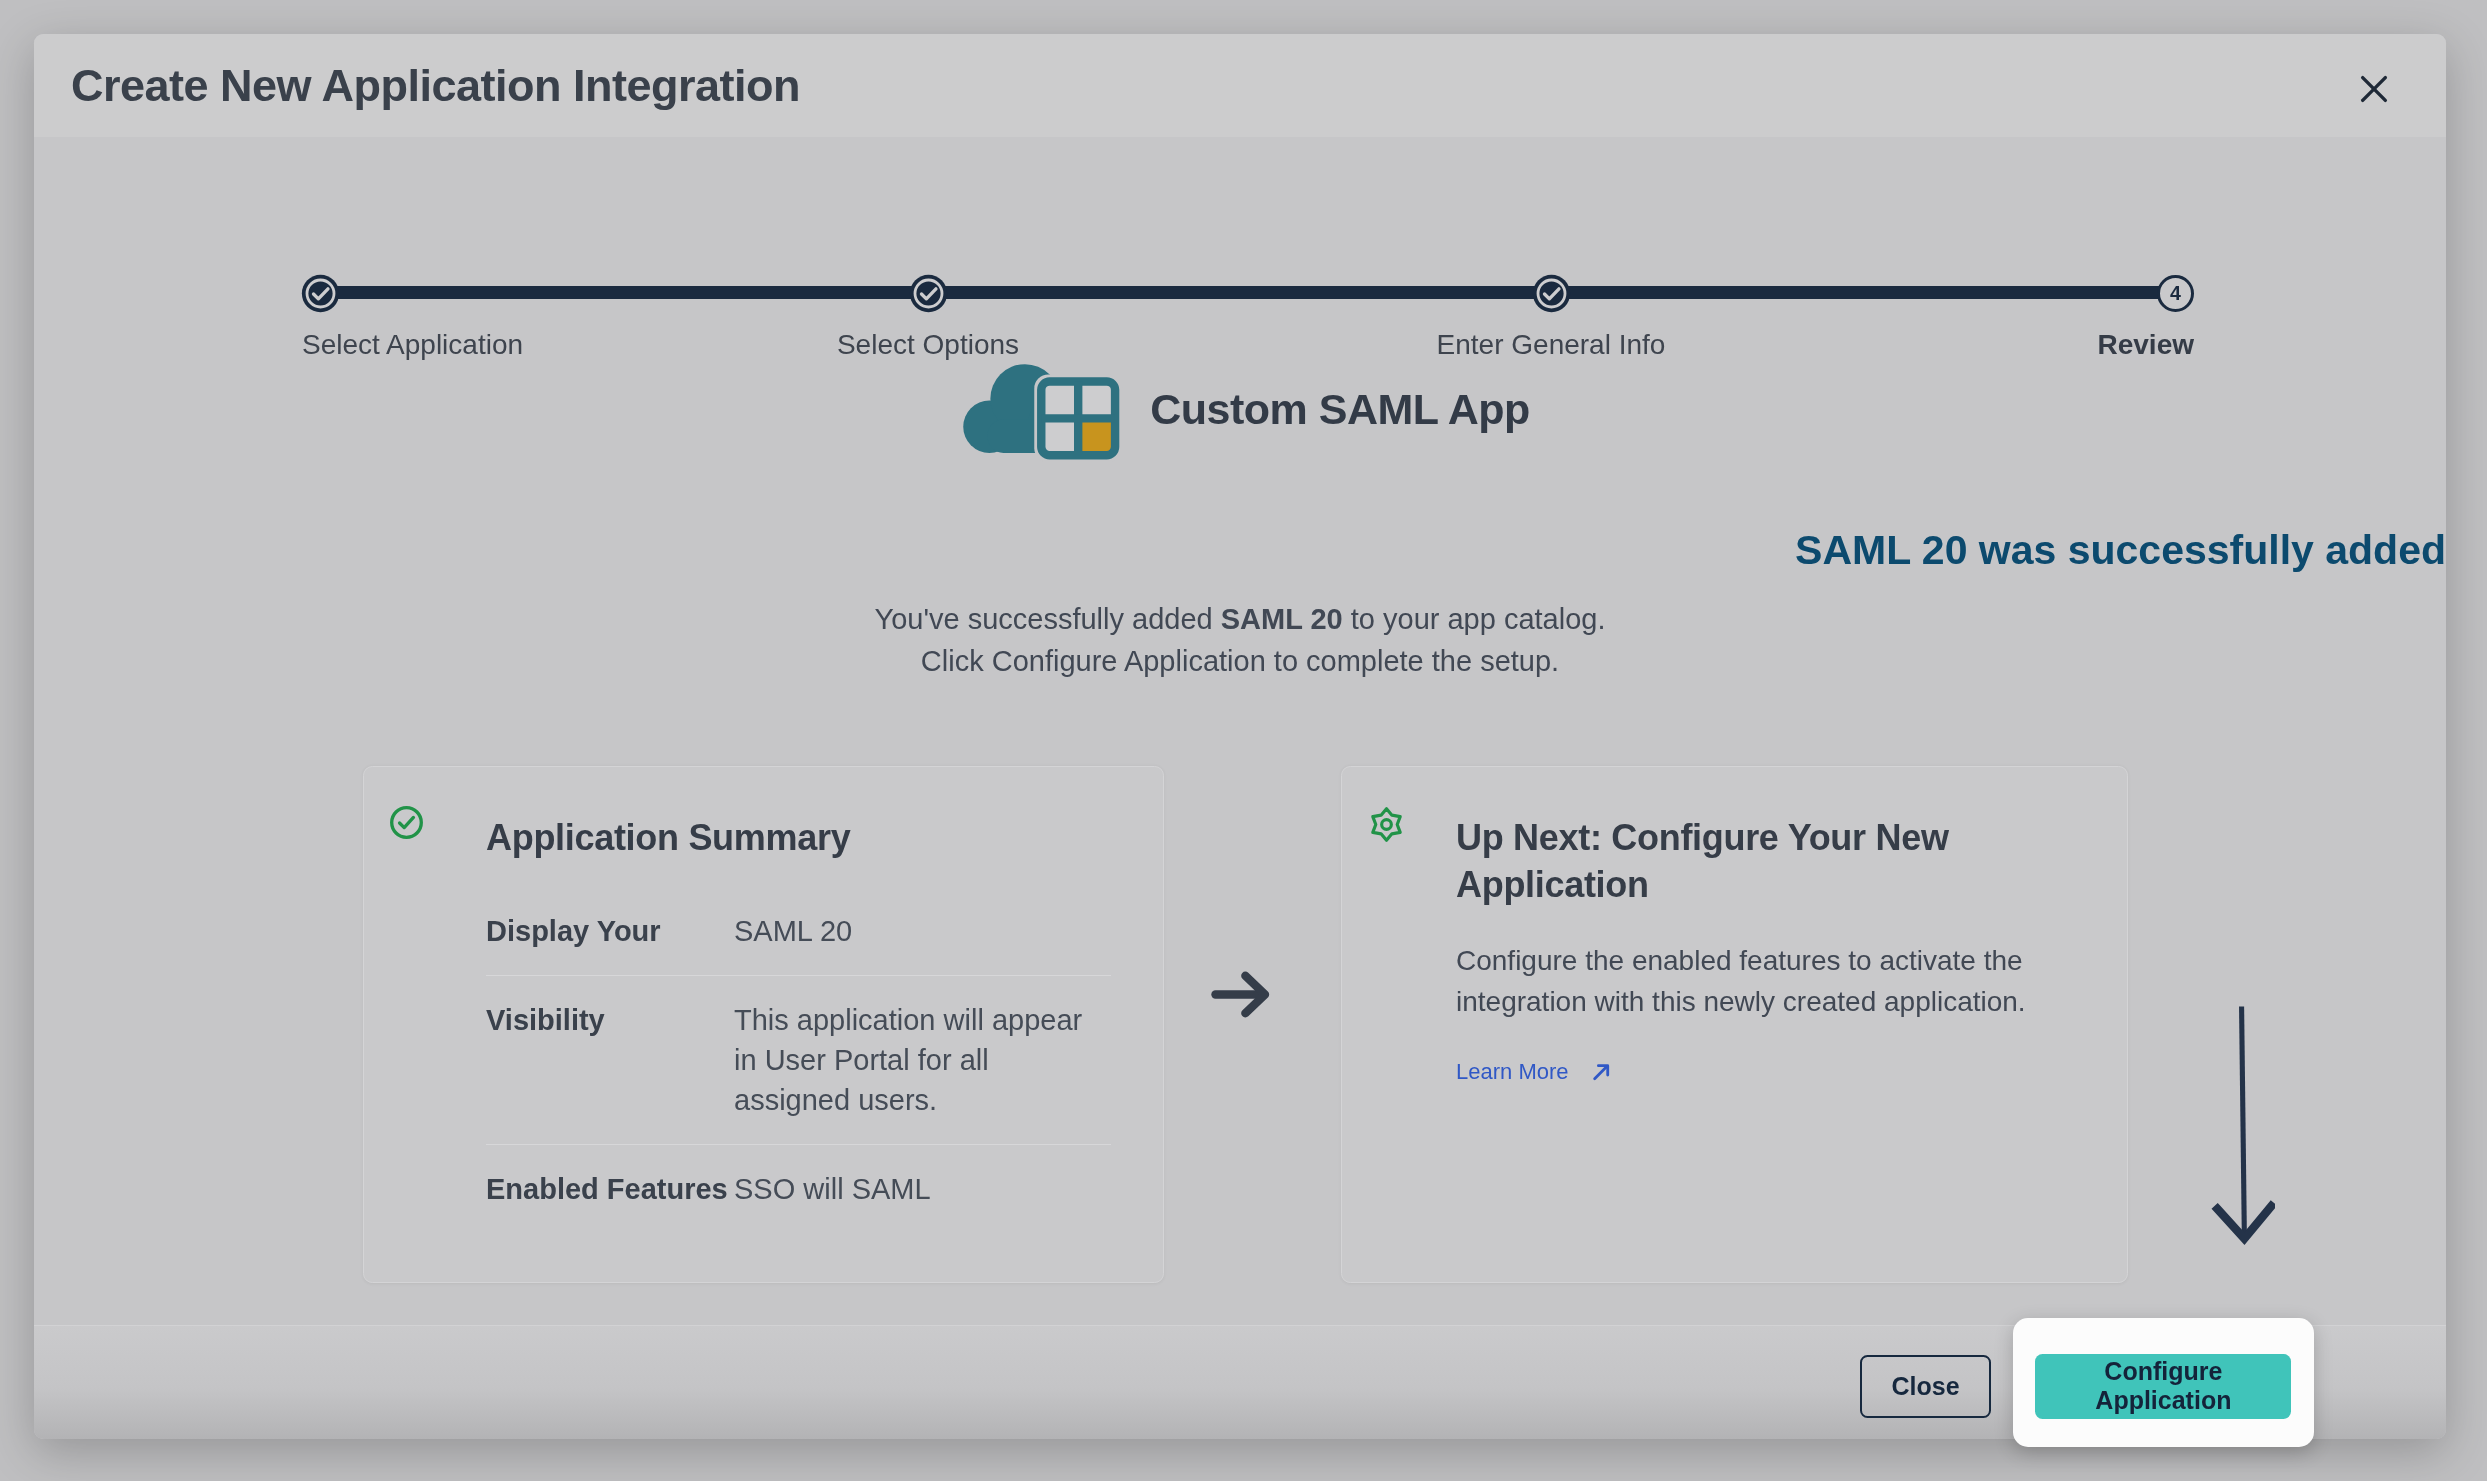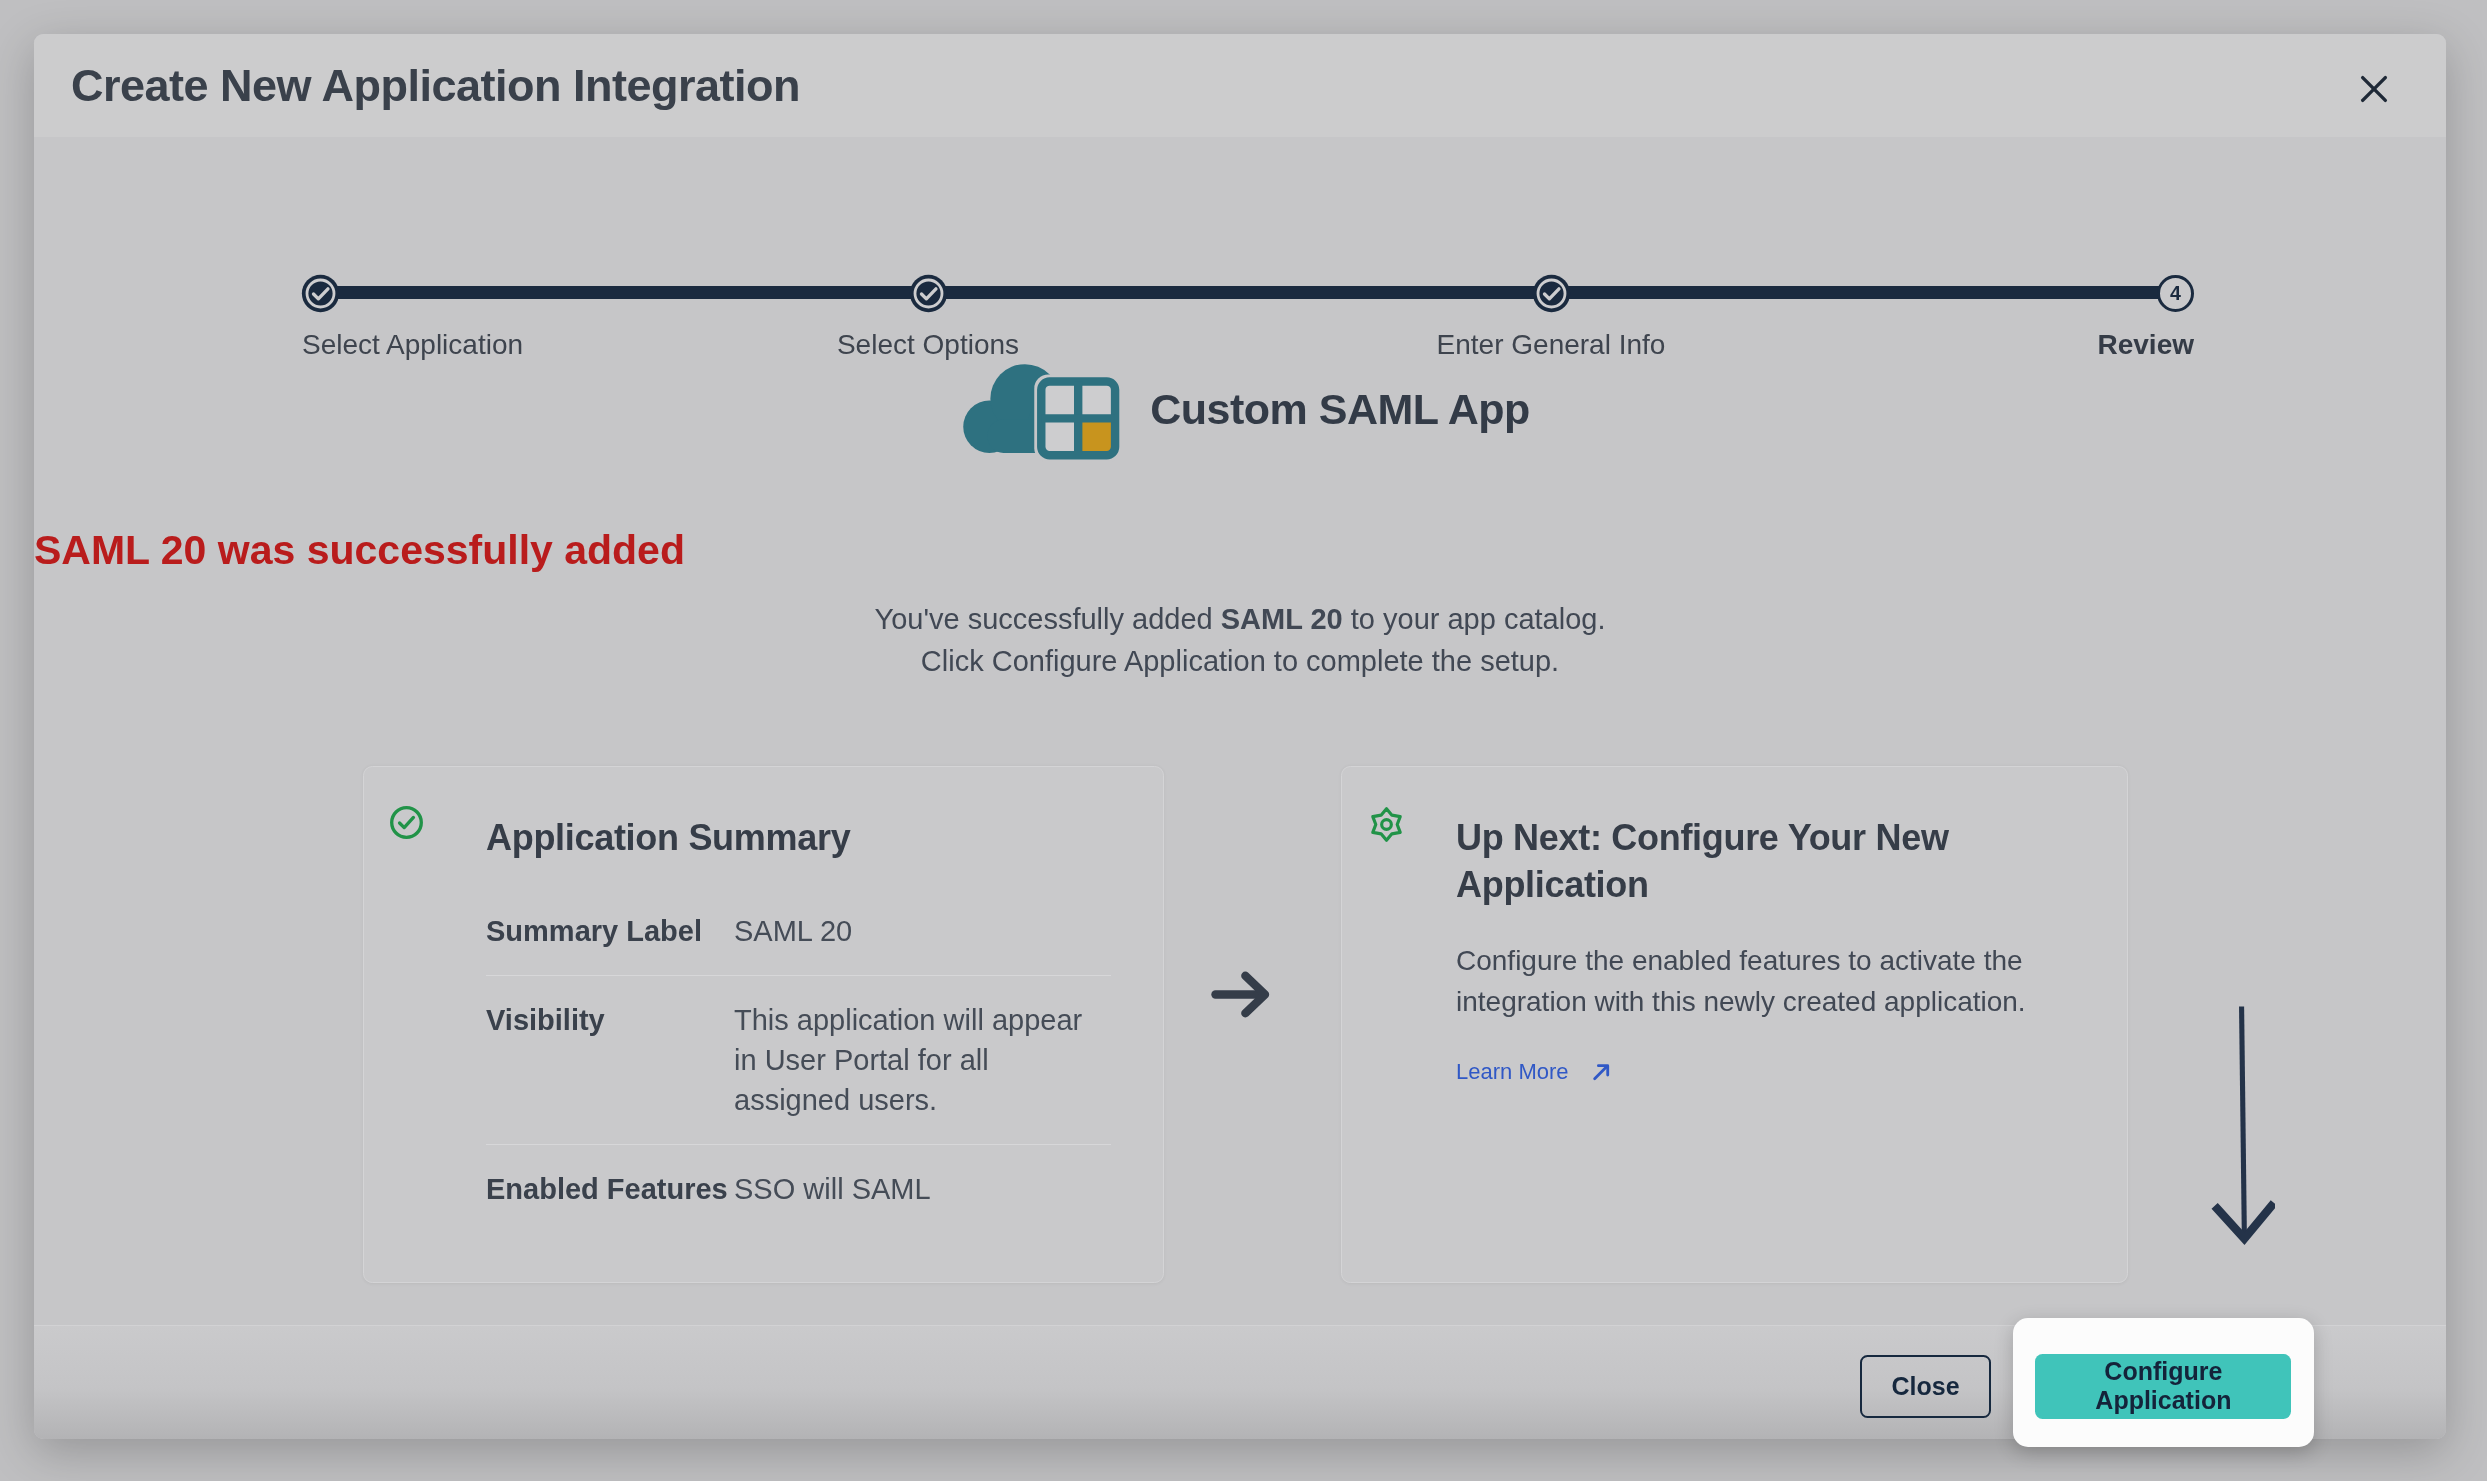"SAML 20 was successfully added" .success-heading { color: #b91c1c -> #0c4a6e; text-align: left -> right }
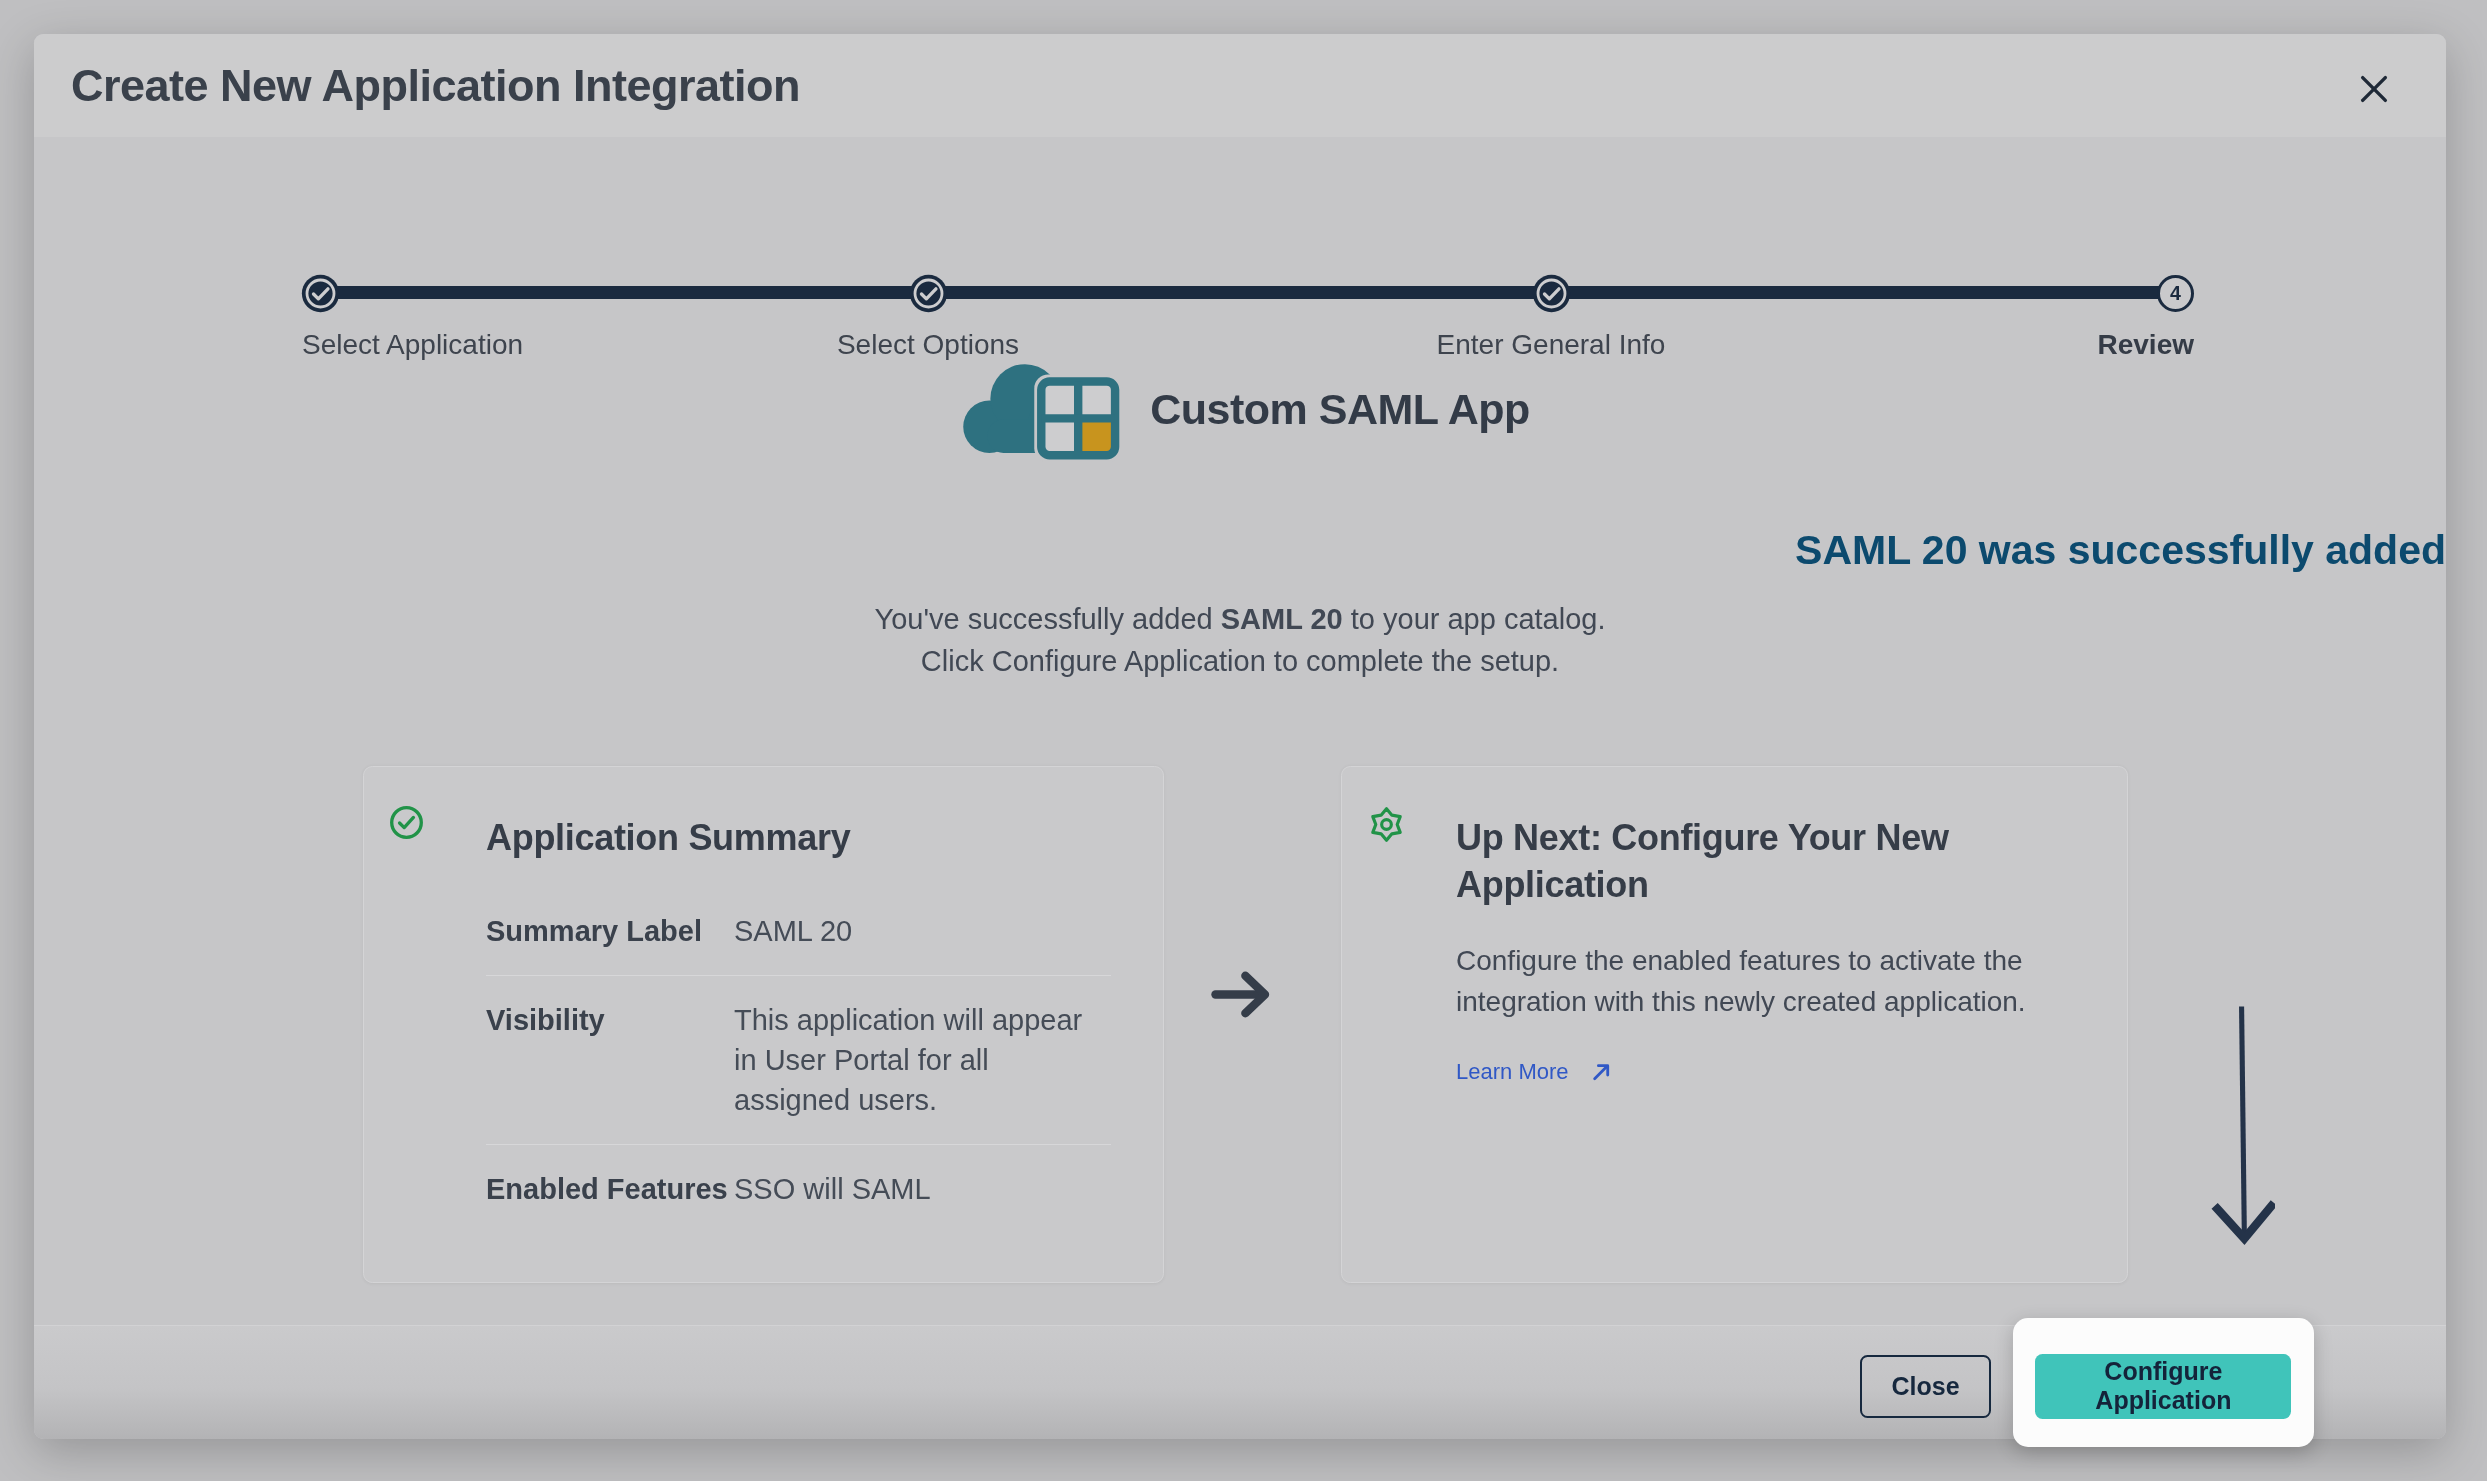"Summary Label" div.summary-label { text: Summary Label -> Display Your }
